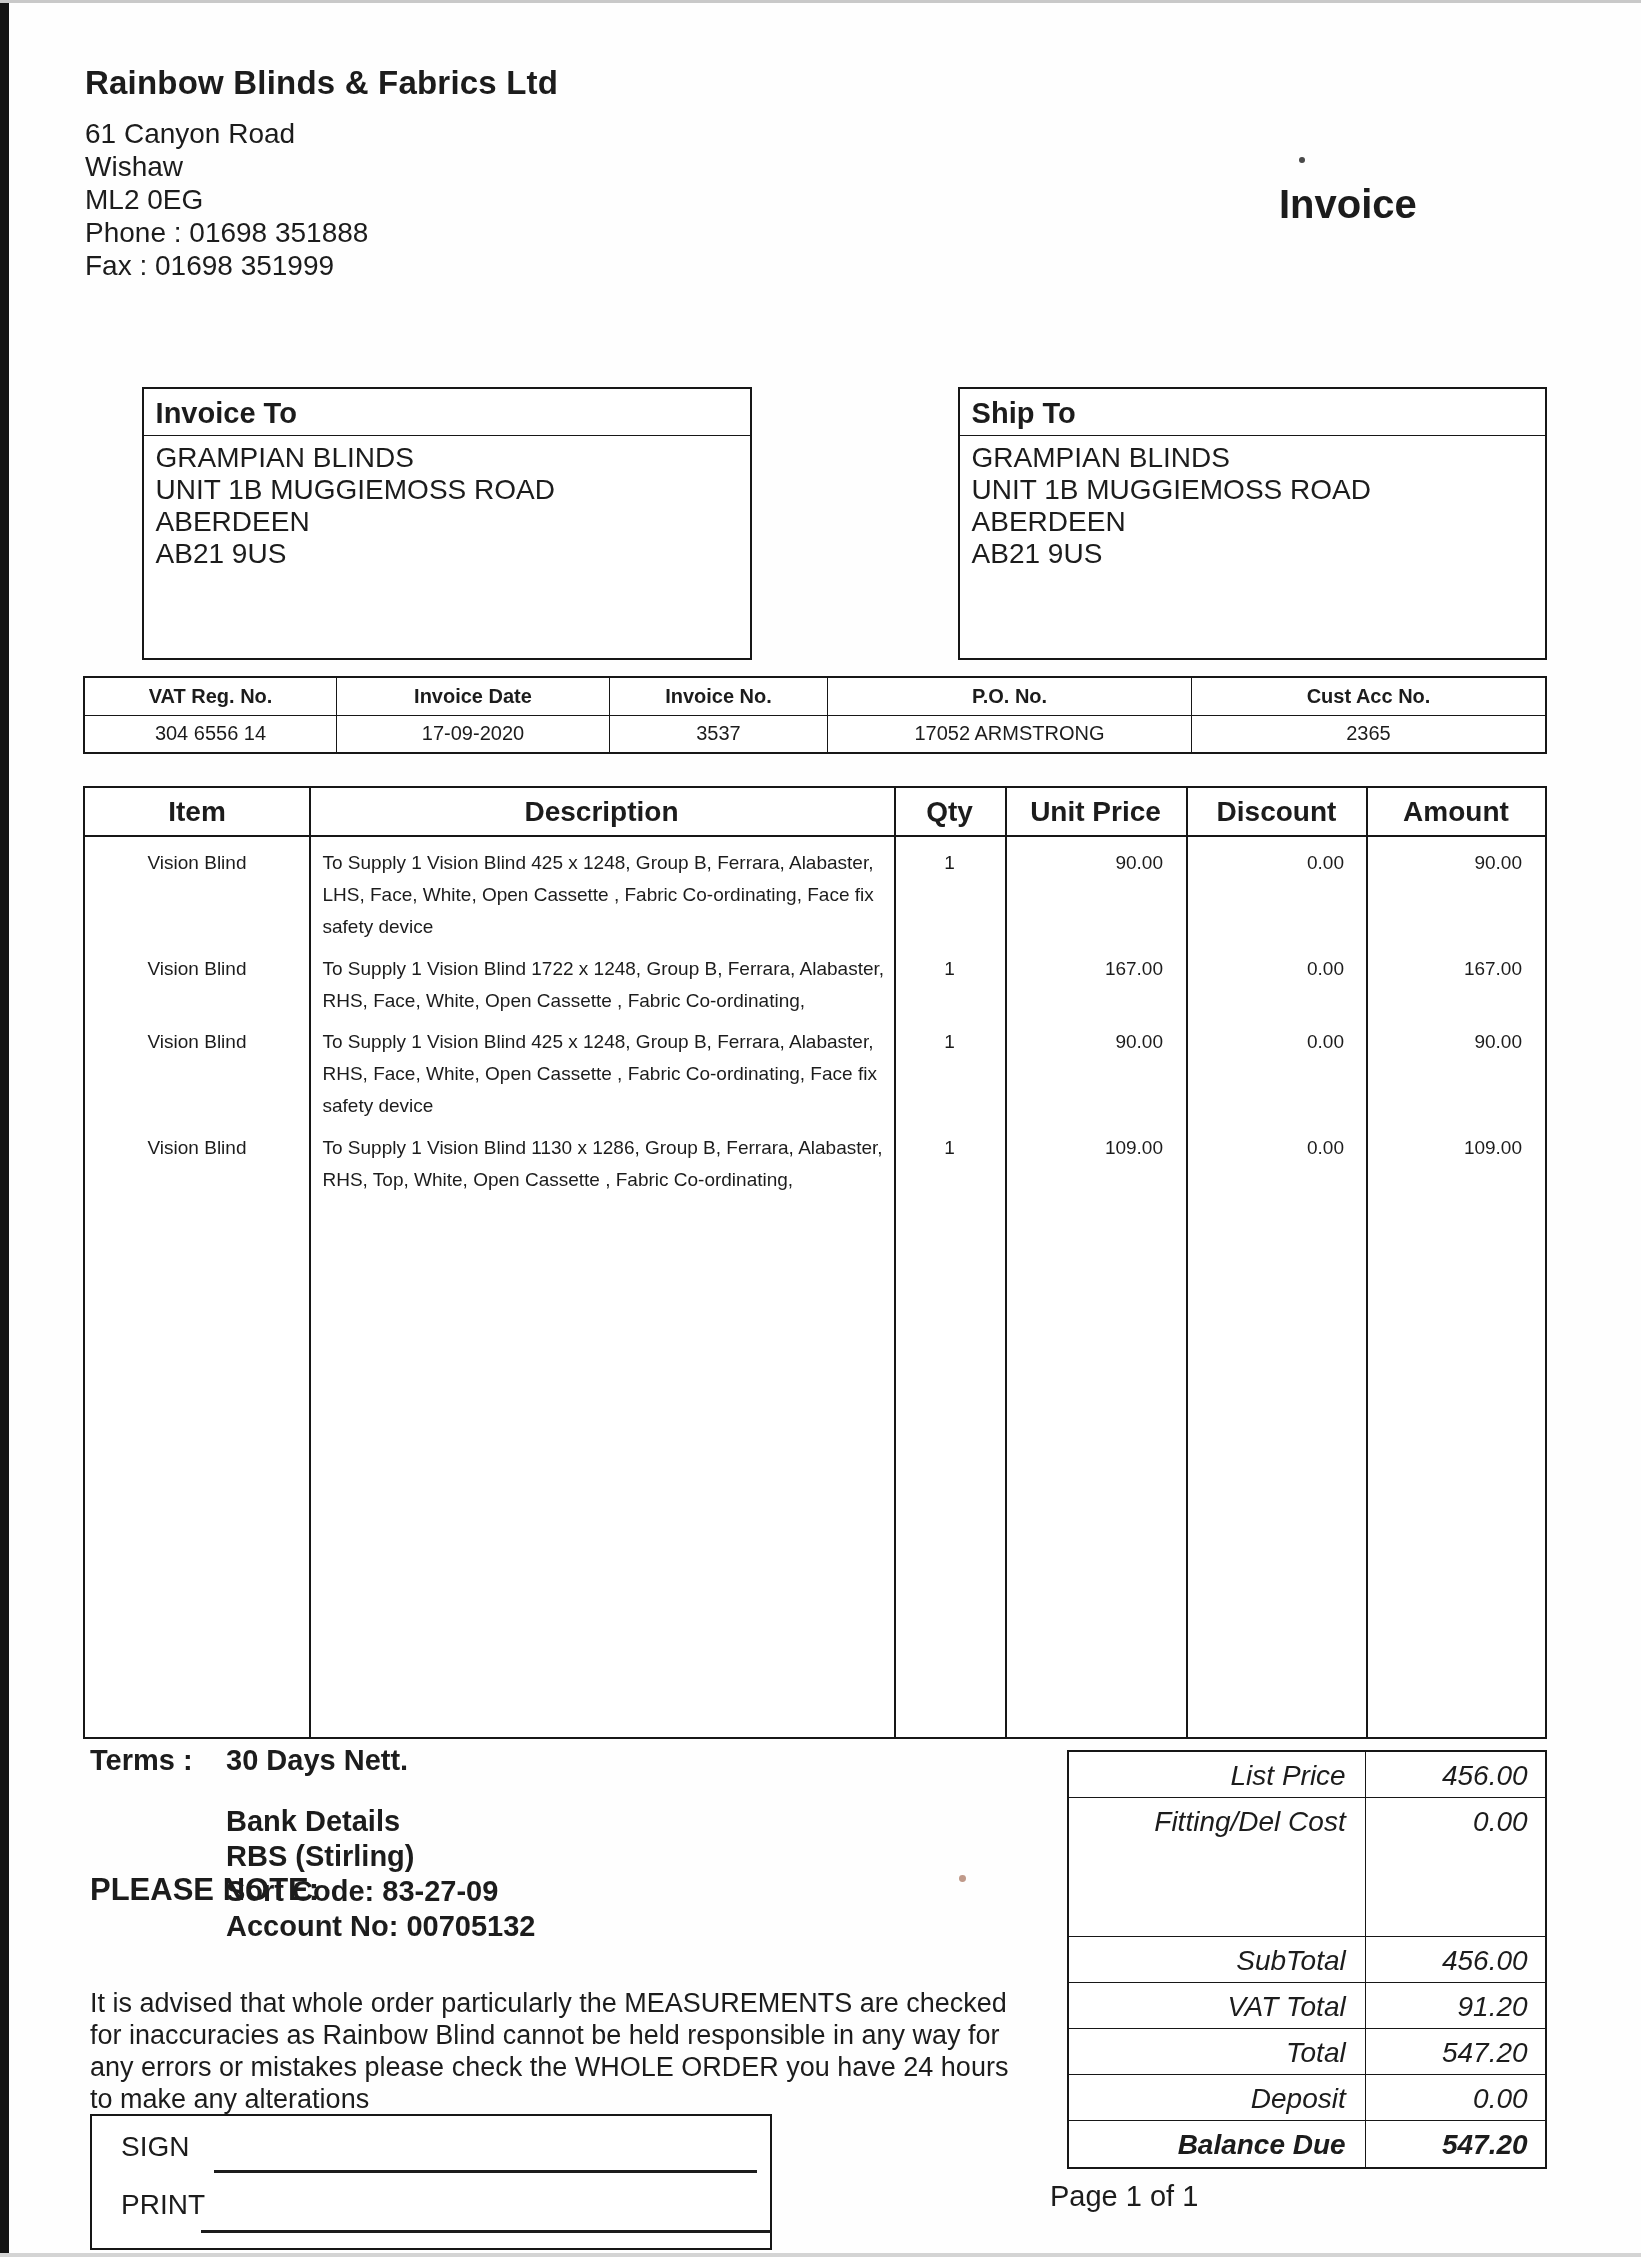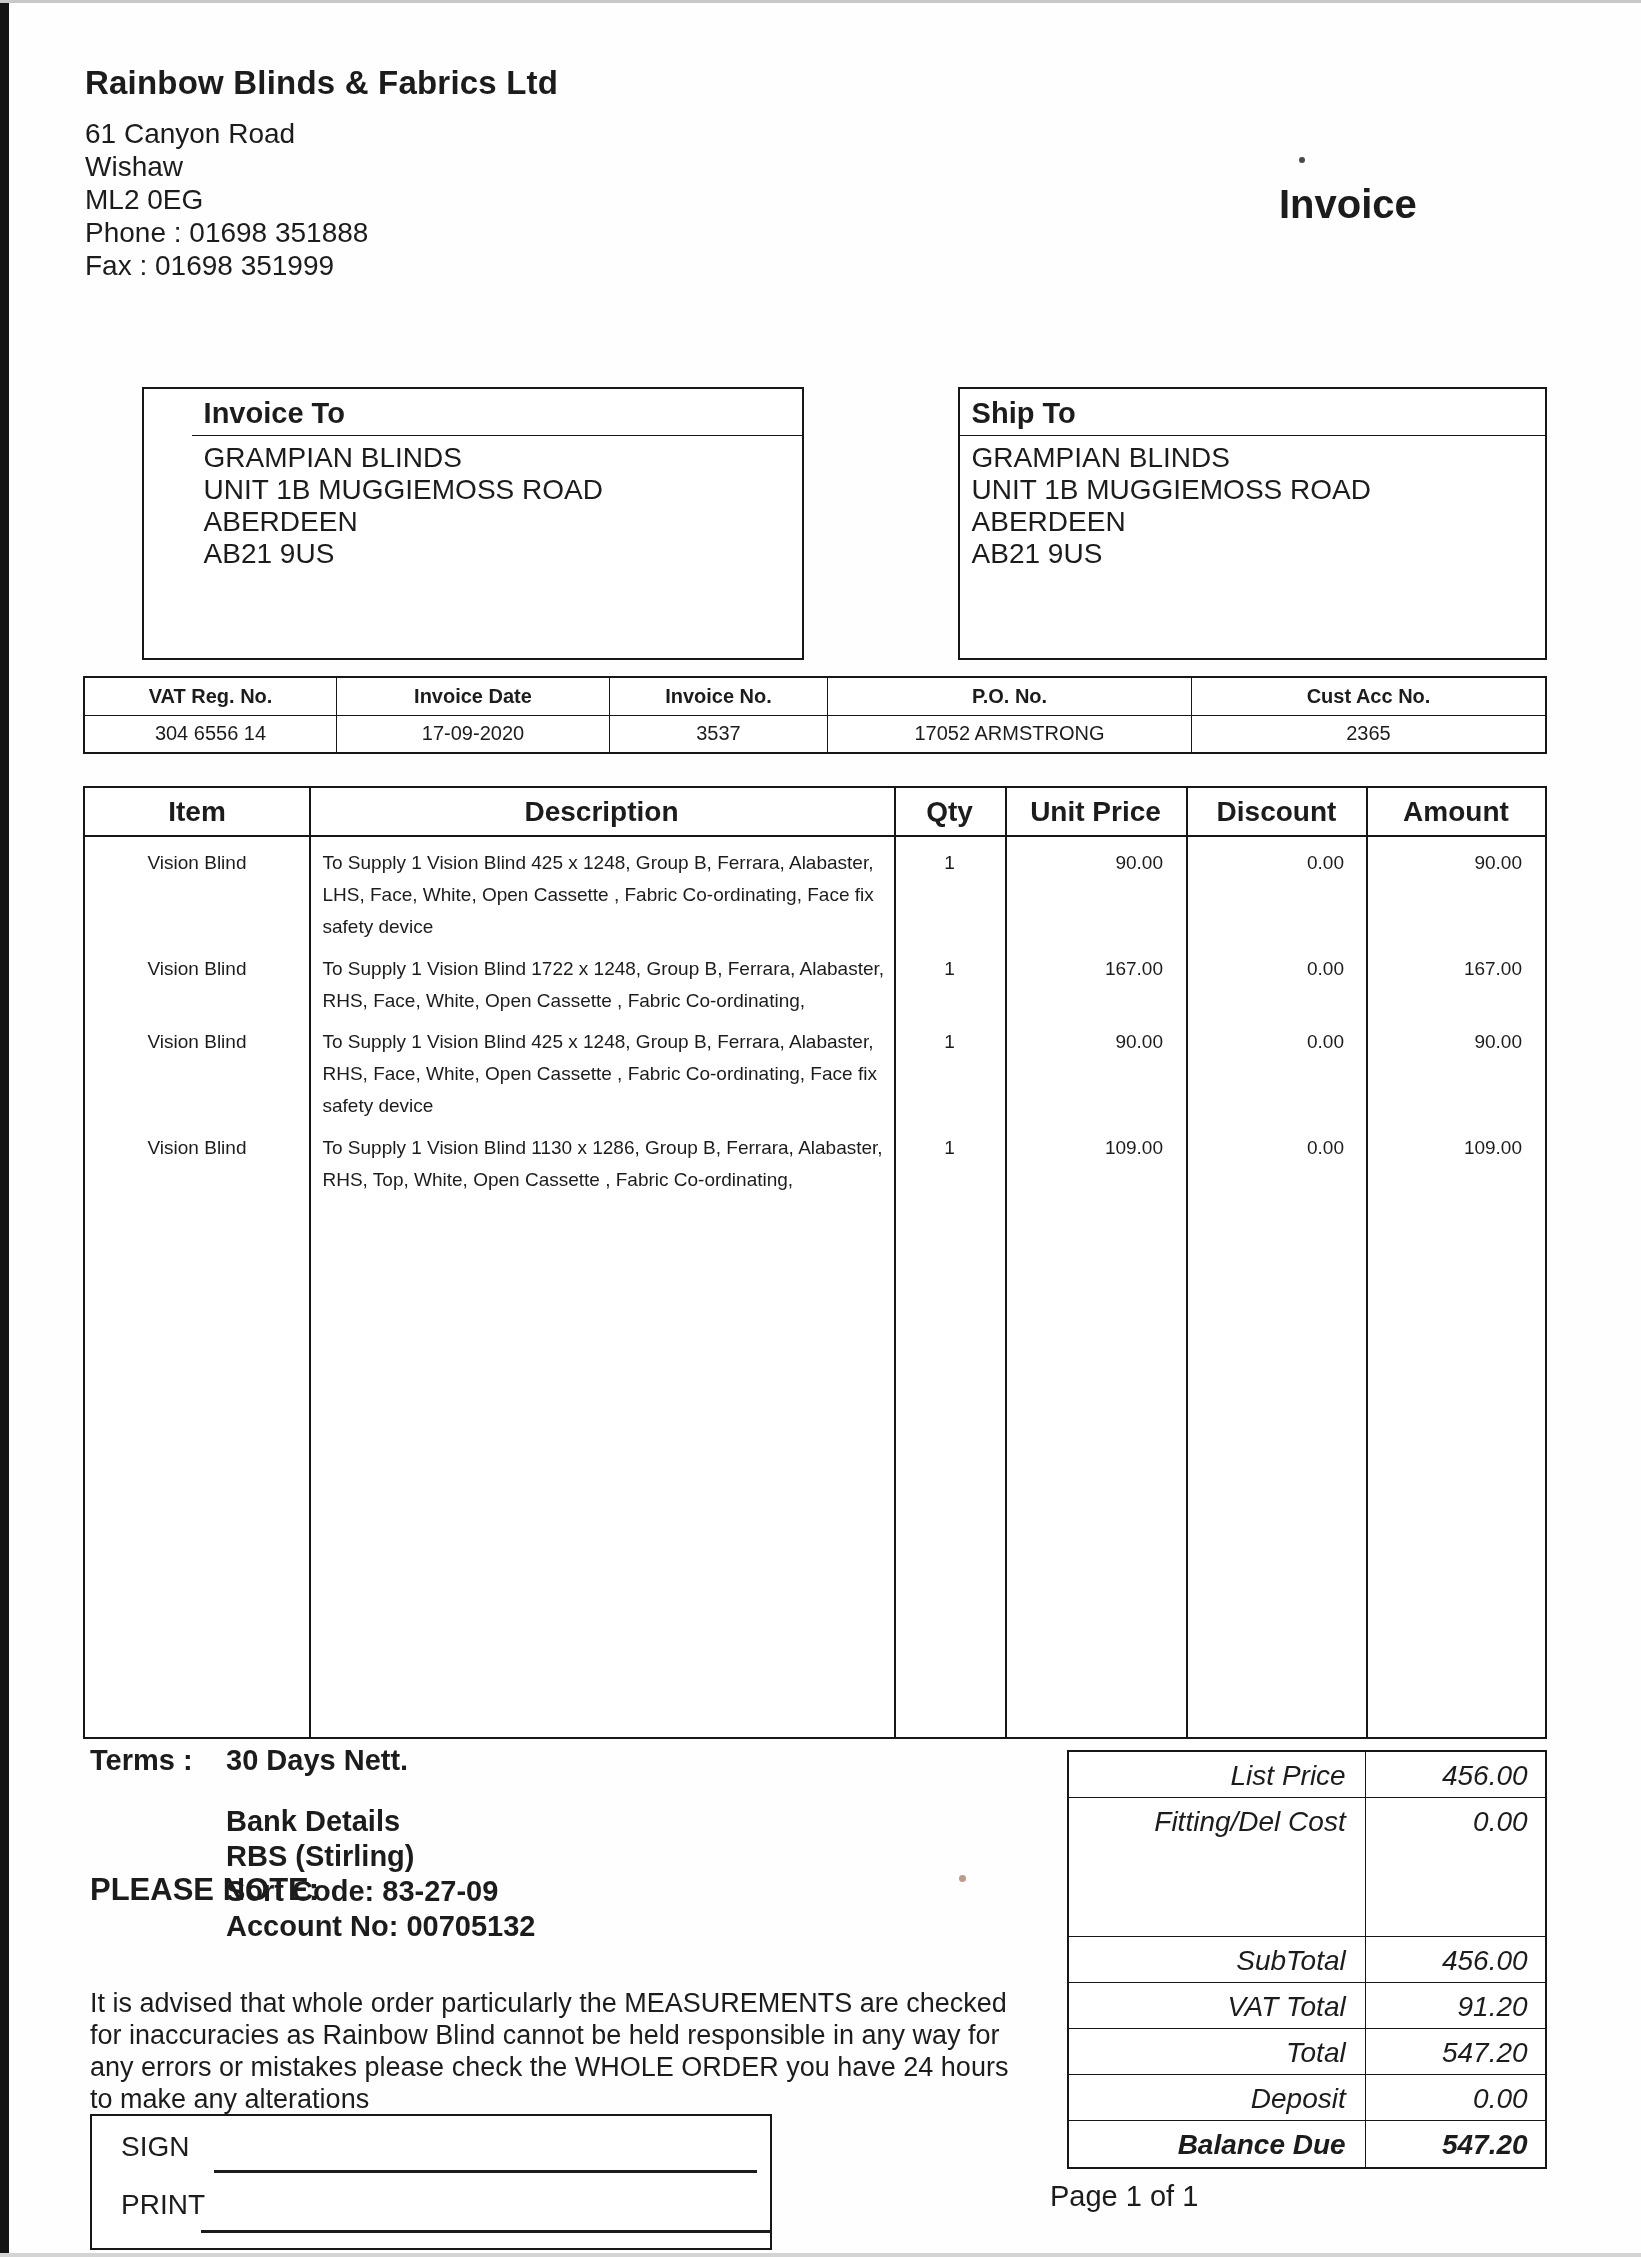"Invoice To" .addr-box.invoice-to { padding-left: 48px -> none; width: 662px -> 610px }
